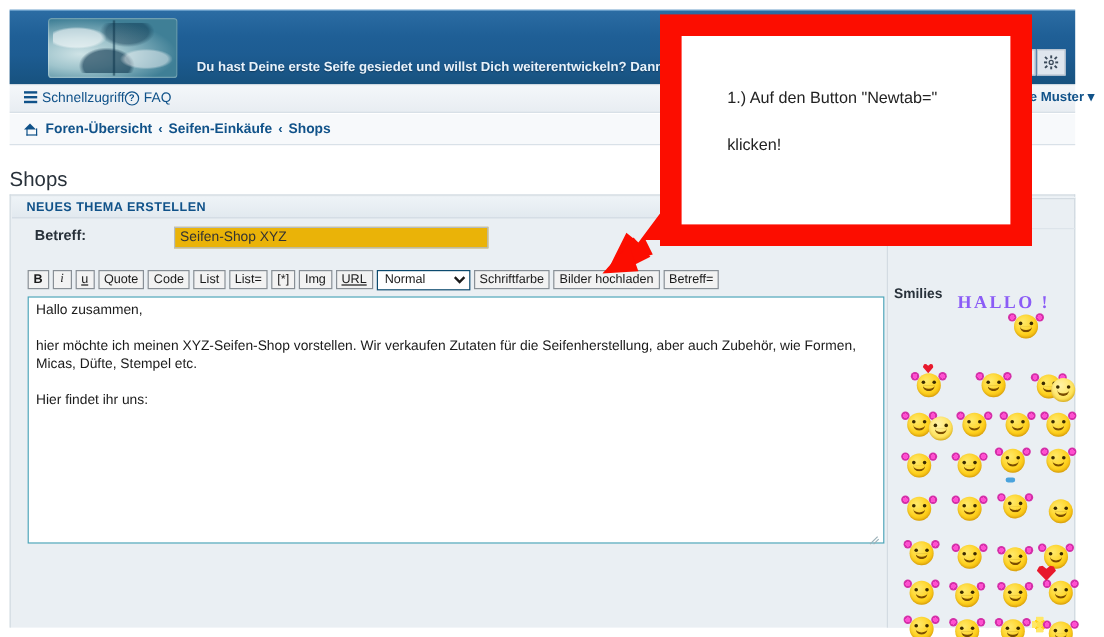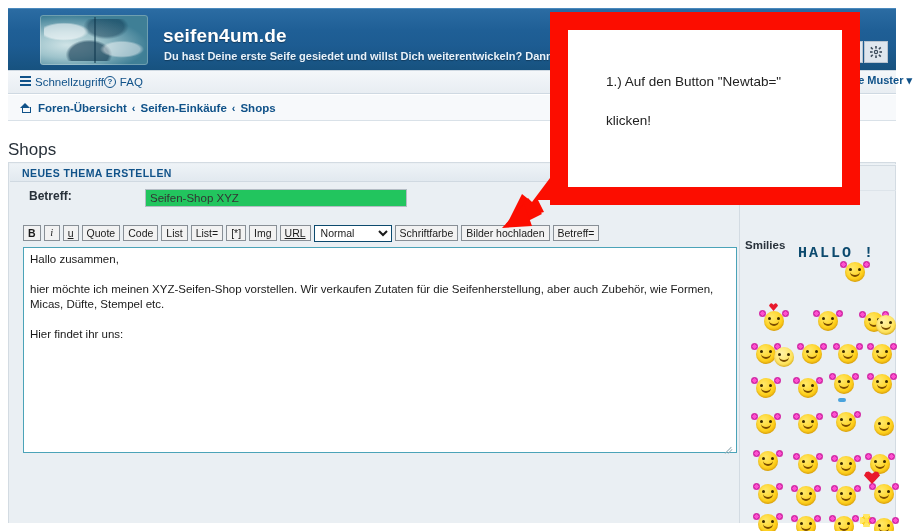"seifen4um.de" div.site-title { html: <div>seifen4um.de</div> -> none }
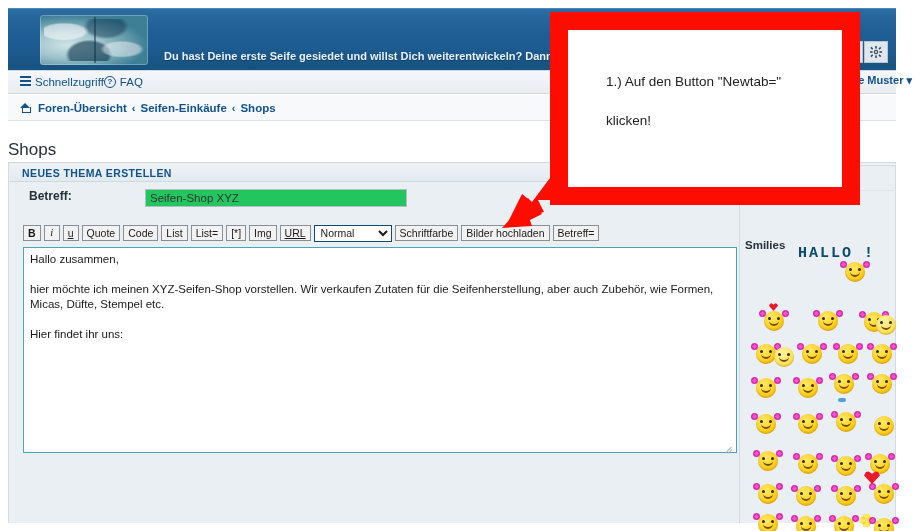"Seifen-Shop XYZ" .subject-input { background: #22c55e -> #eab308 }
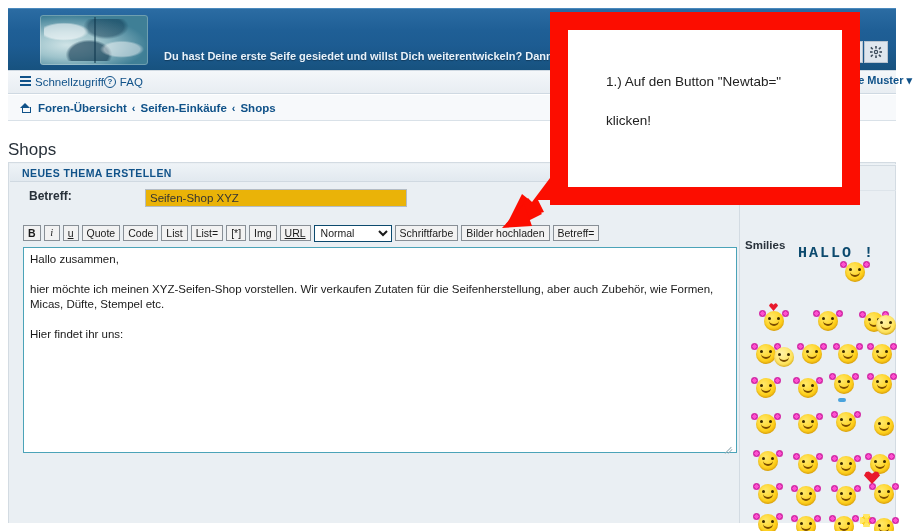"HALLO !" .hallo { color: #0c4a6e -> #8b5cf6; font-family: Liberation Mono, monospace -> Liberation Serif, serif }
